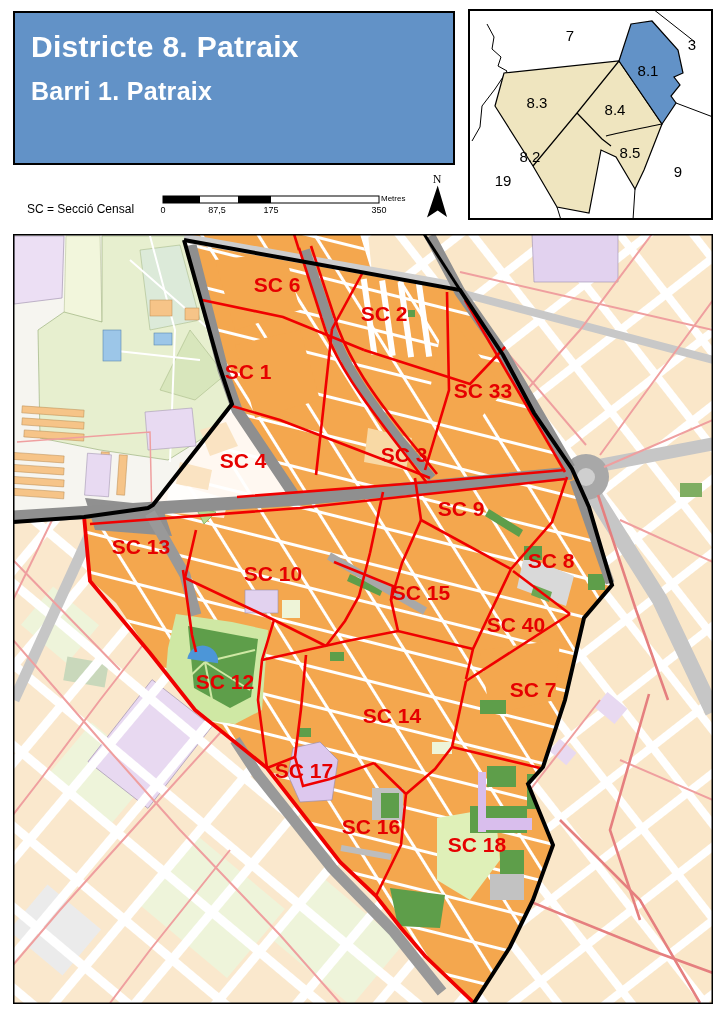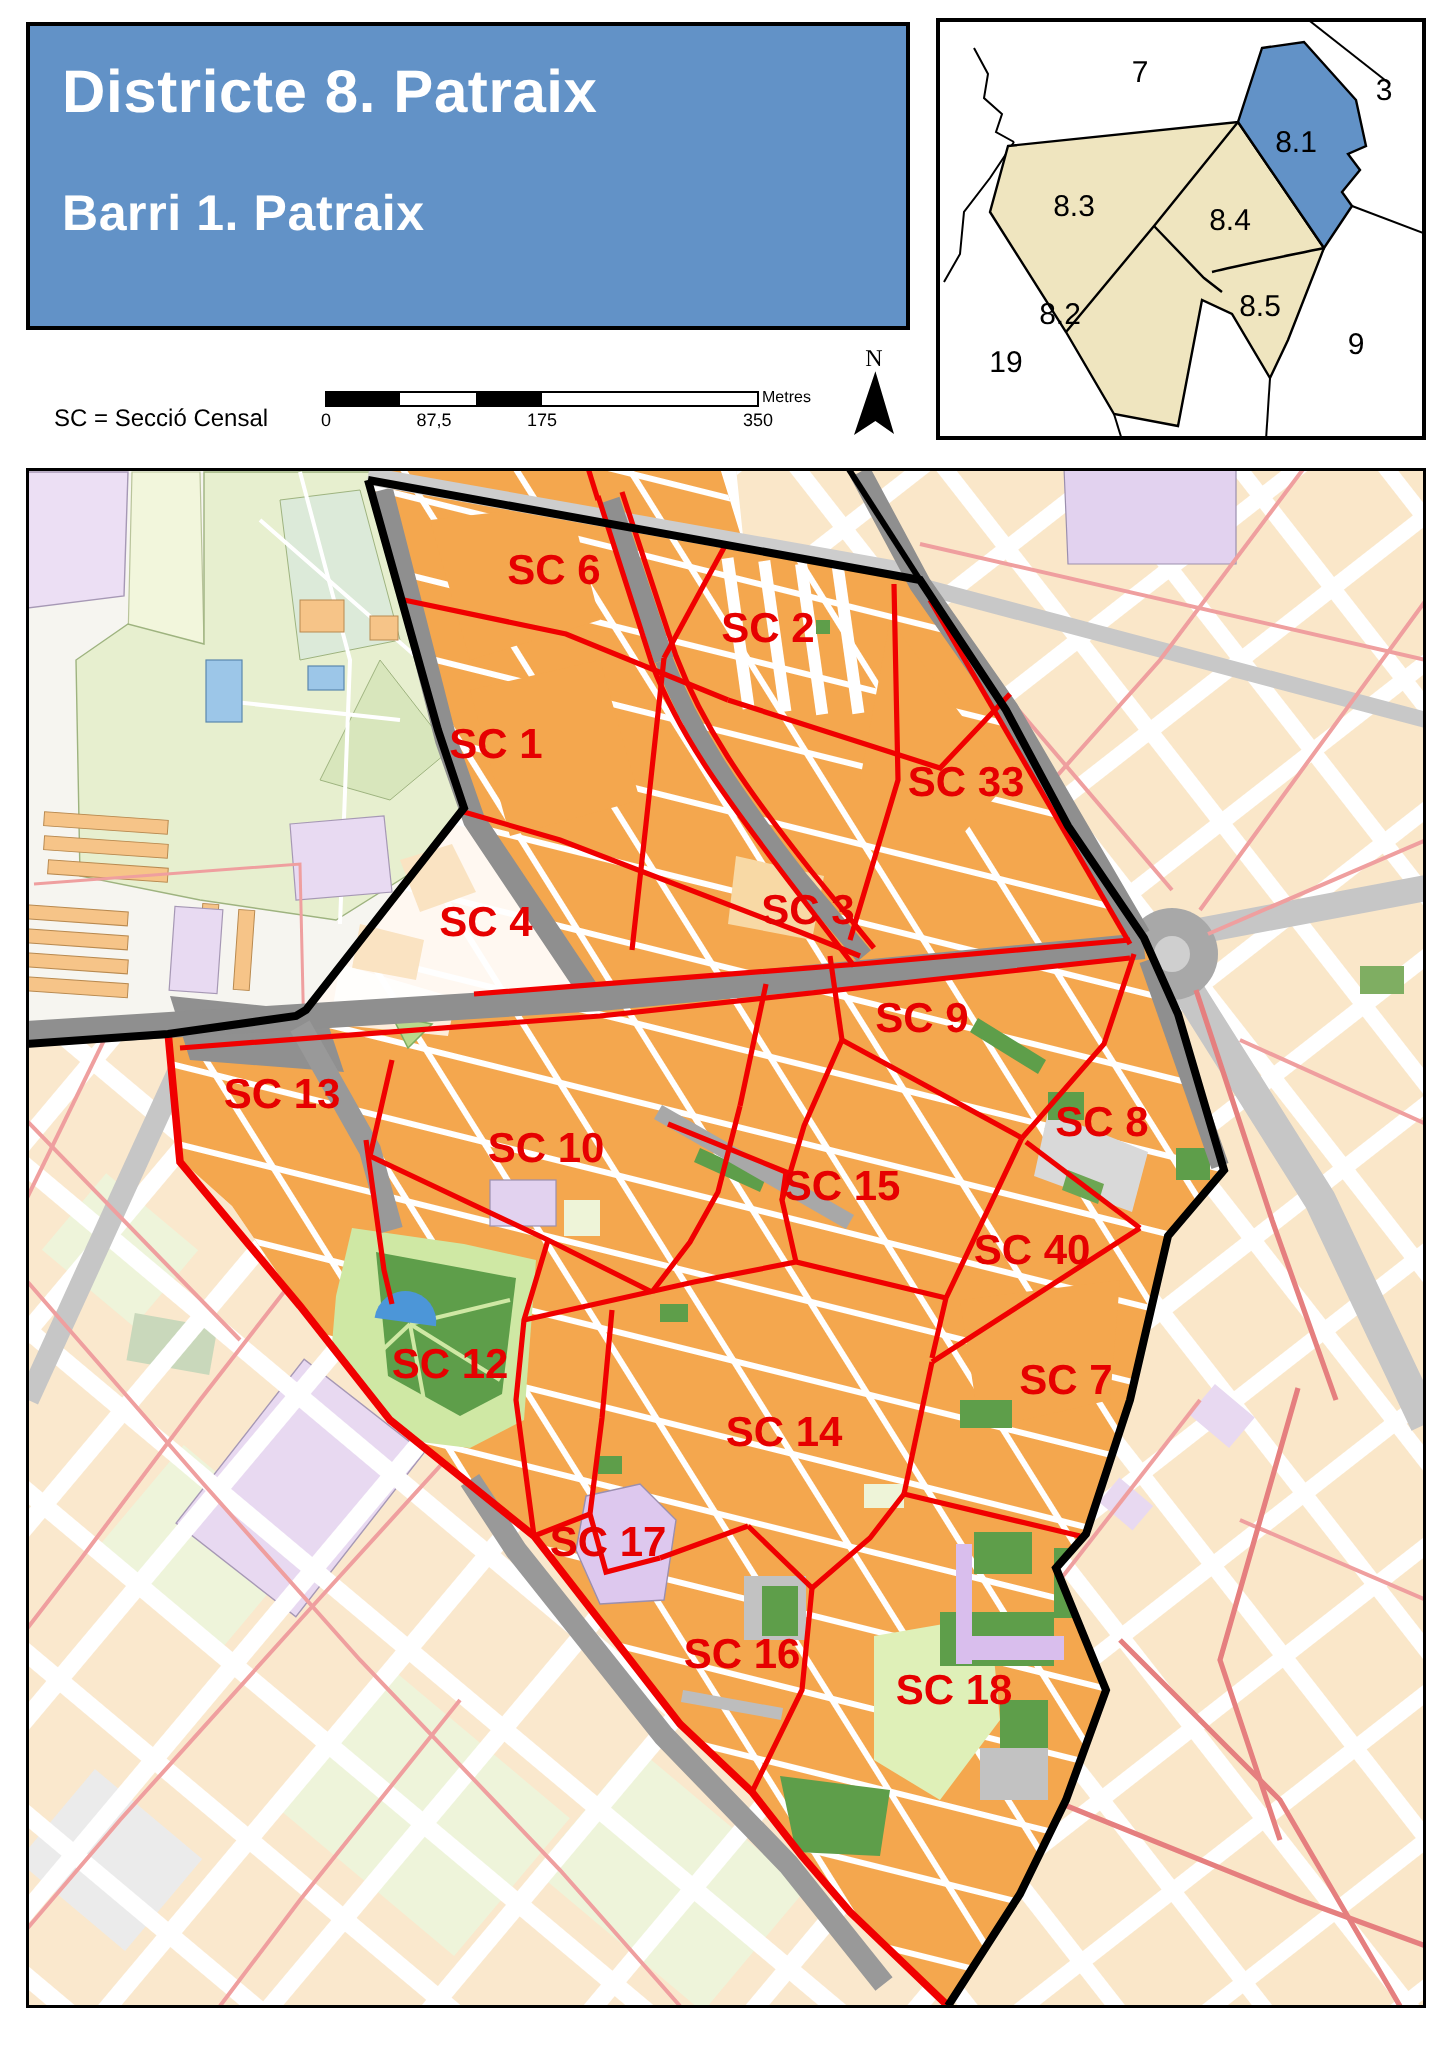"Barri 1. Patraix" div.abs { margin-top: 16px -> none }
